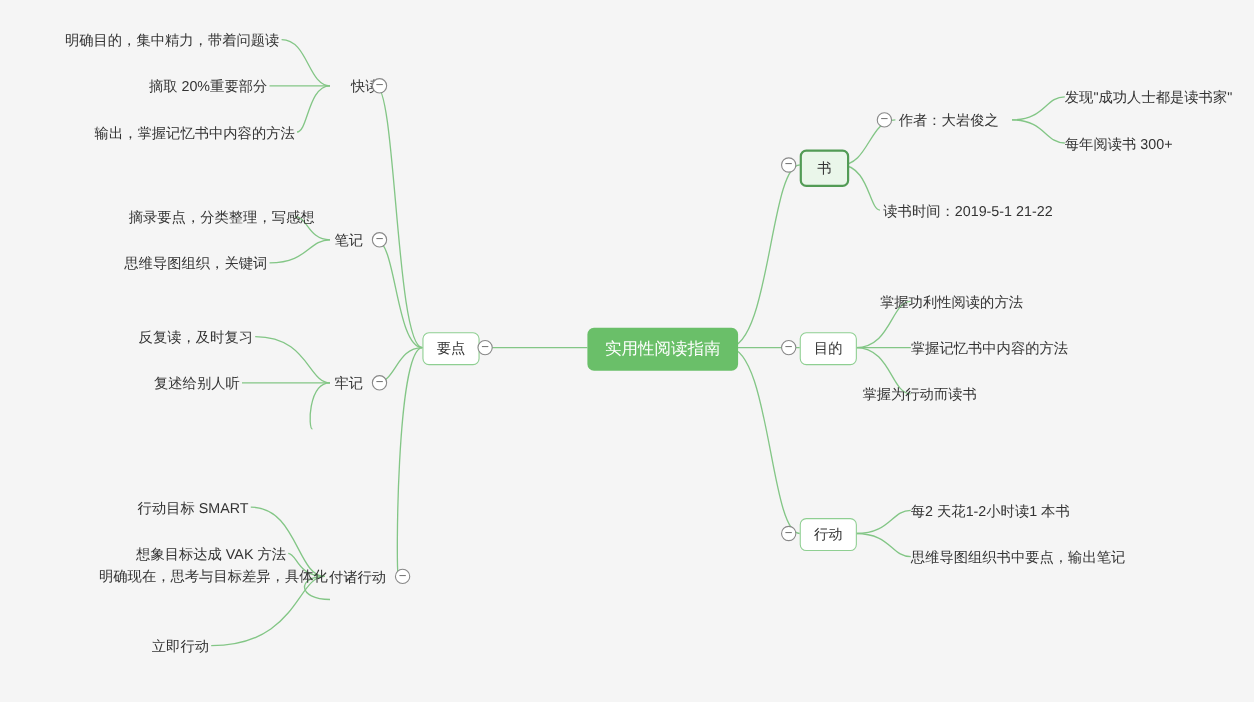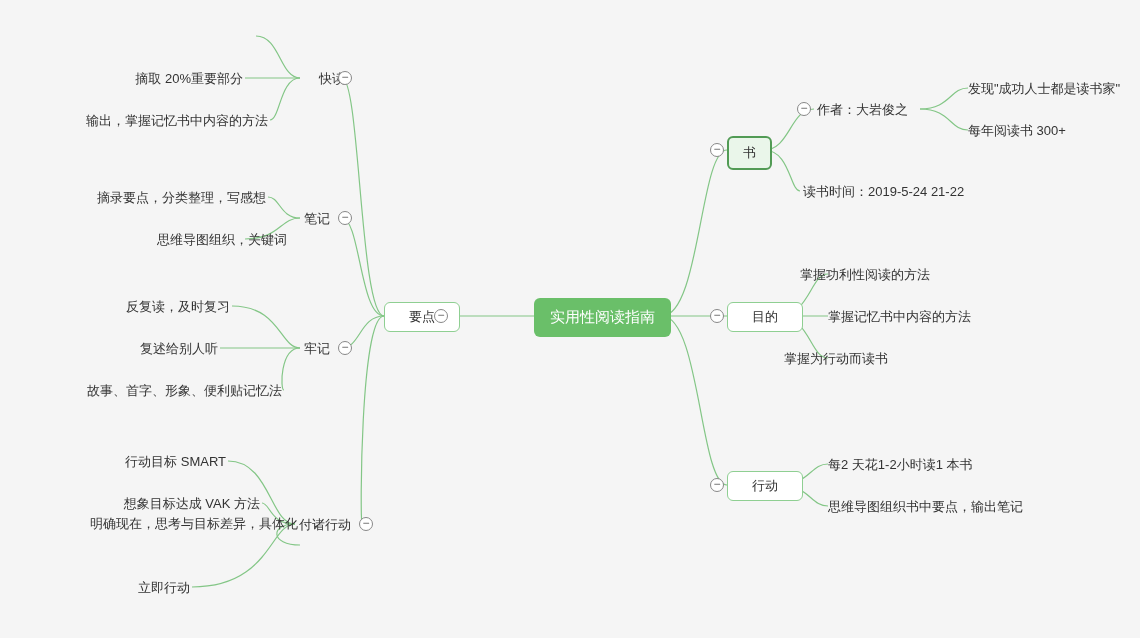"明确目的，集中精力，带着问题读" div.node { html: none -> <div><span>明确目的，集中精力，带着问题读</span></div> }
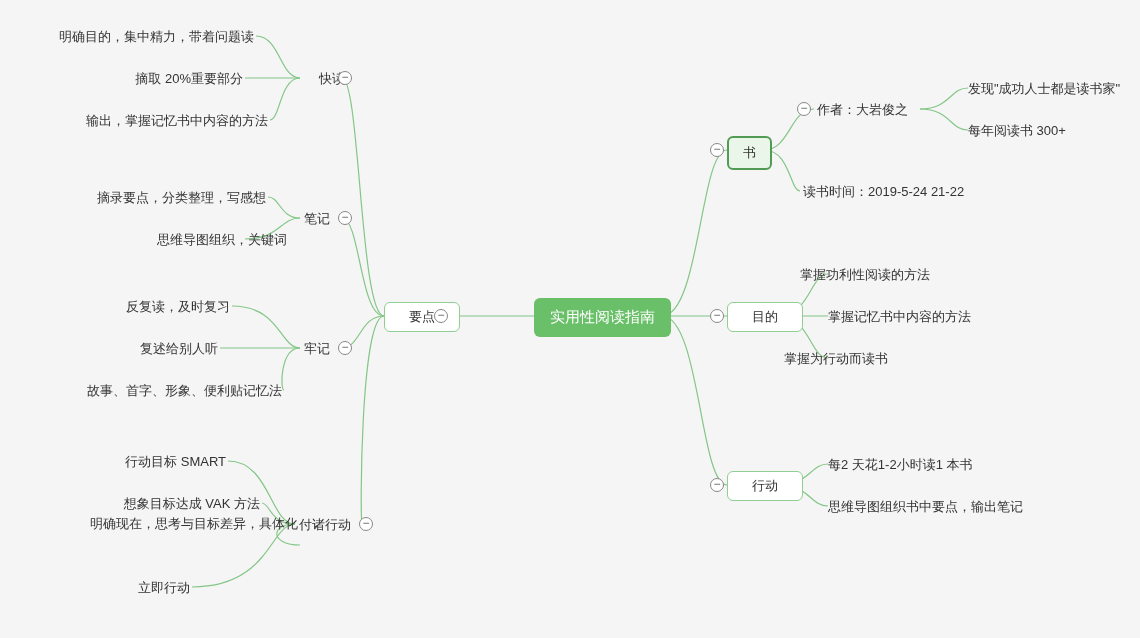"摘录要点，分类整理，写感想" div.node { right: 874px -> 854px }
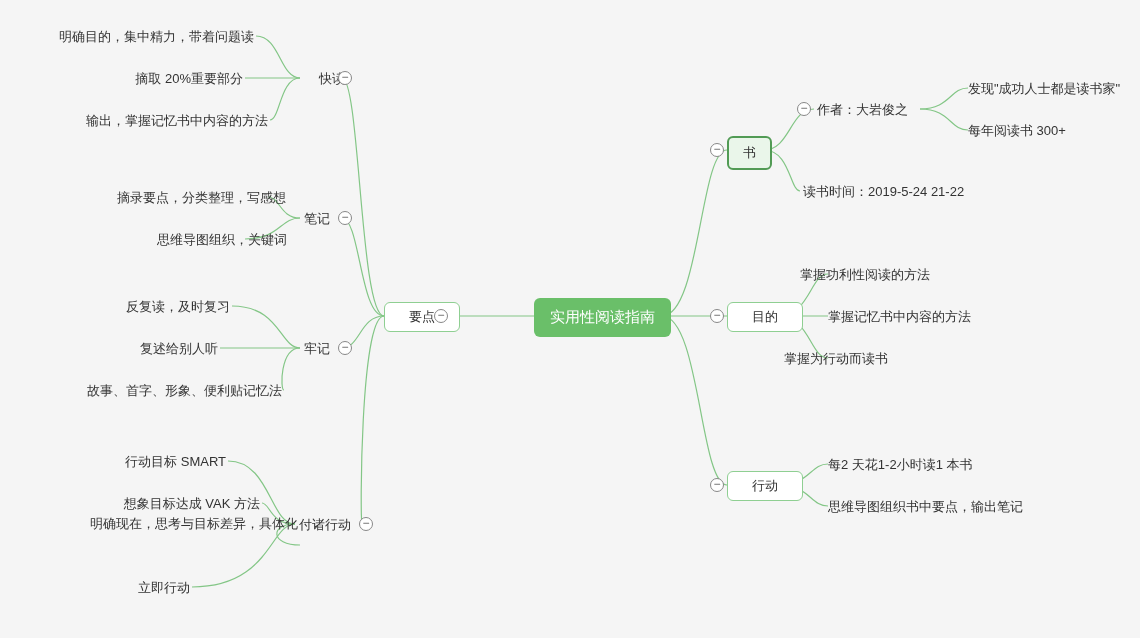"读书时间：2019-5-24 21-22" span { text: 2019-5-24 -> 2019-5-1 }
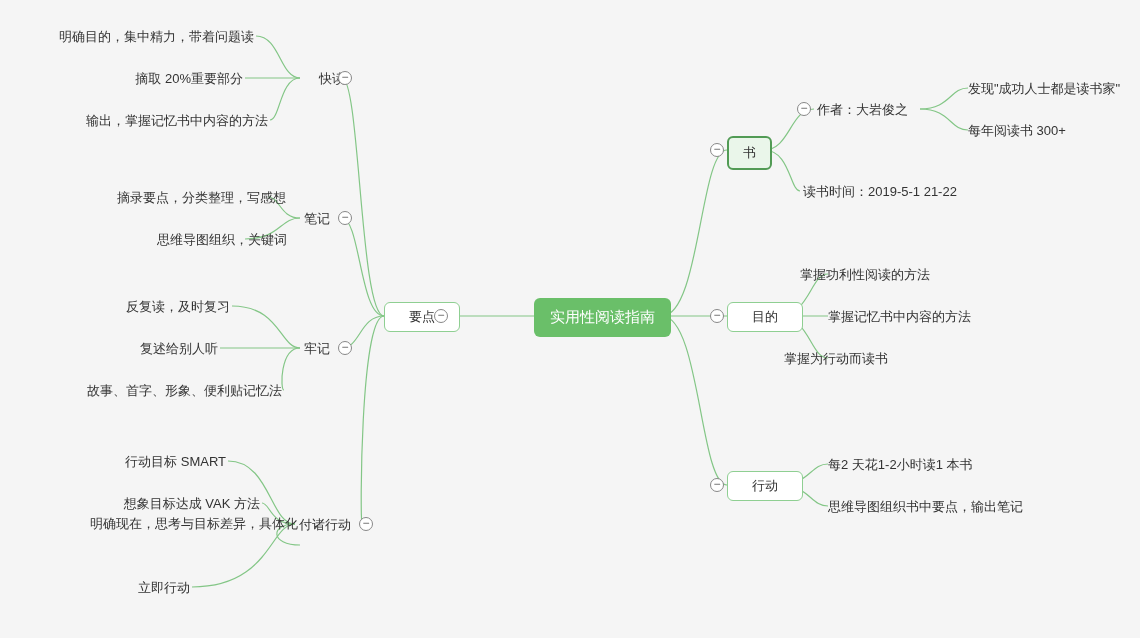"思维导图组织，关键词" div.node { right: 853px -> 897px }
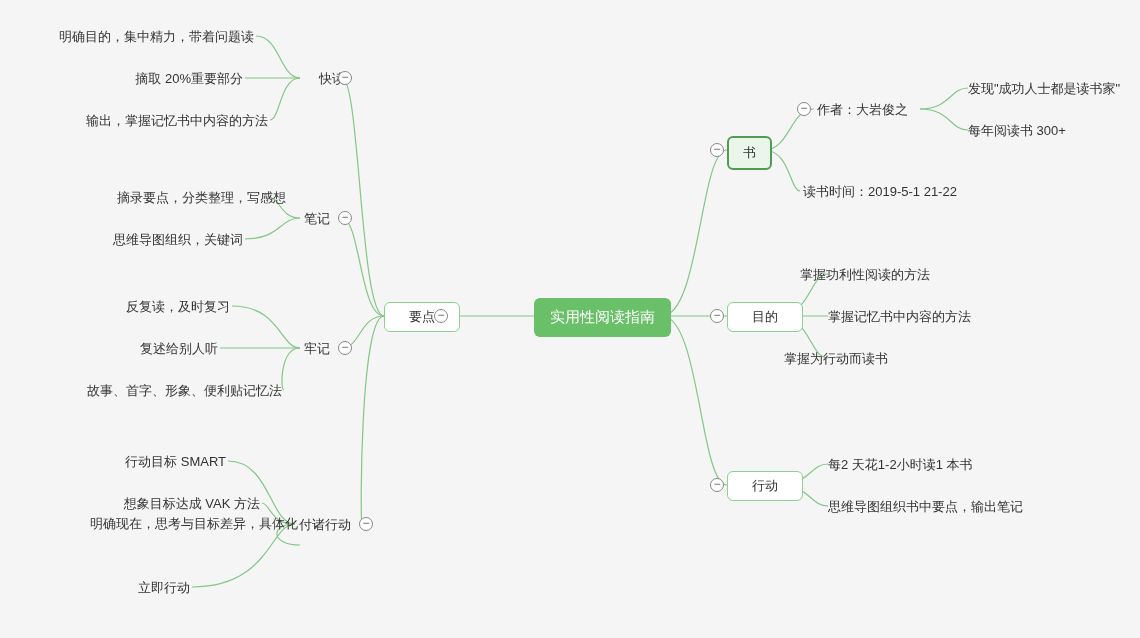"要点" .box2 { padding: 5px 24px -> 5px 12px }
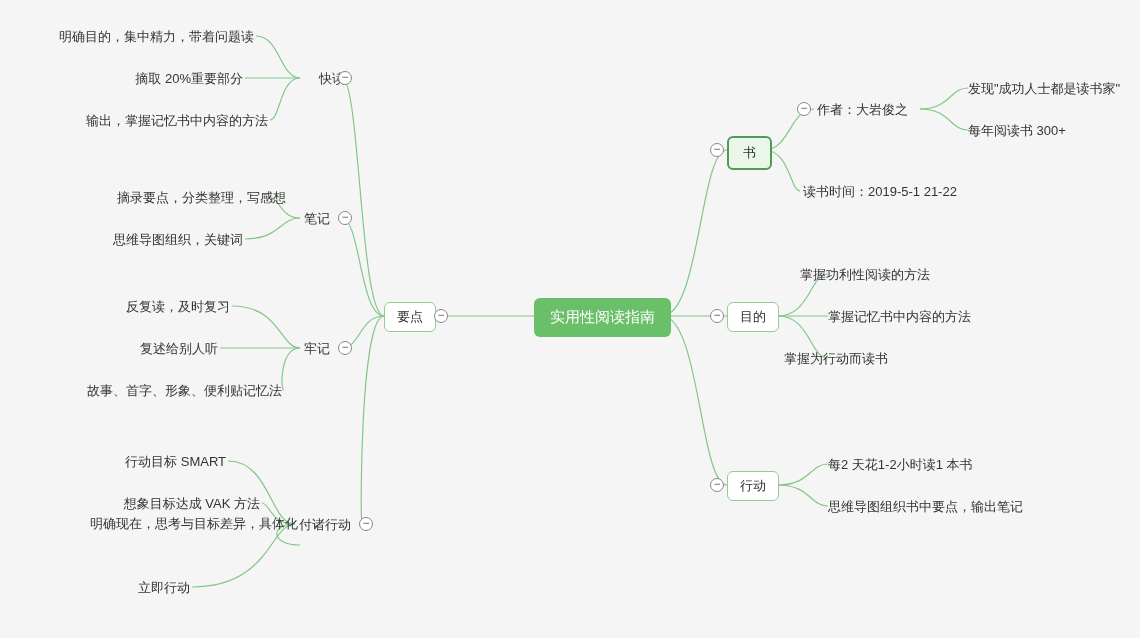"故事、首字、形象、便利贴记忆法" div.node { html: <div><span>故事、首字、形象、便利贴记忆法</span></div> -> none }
